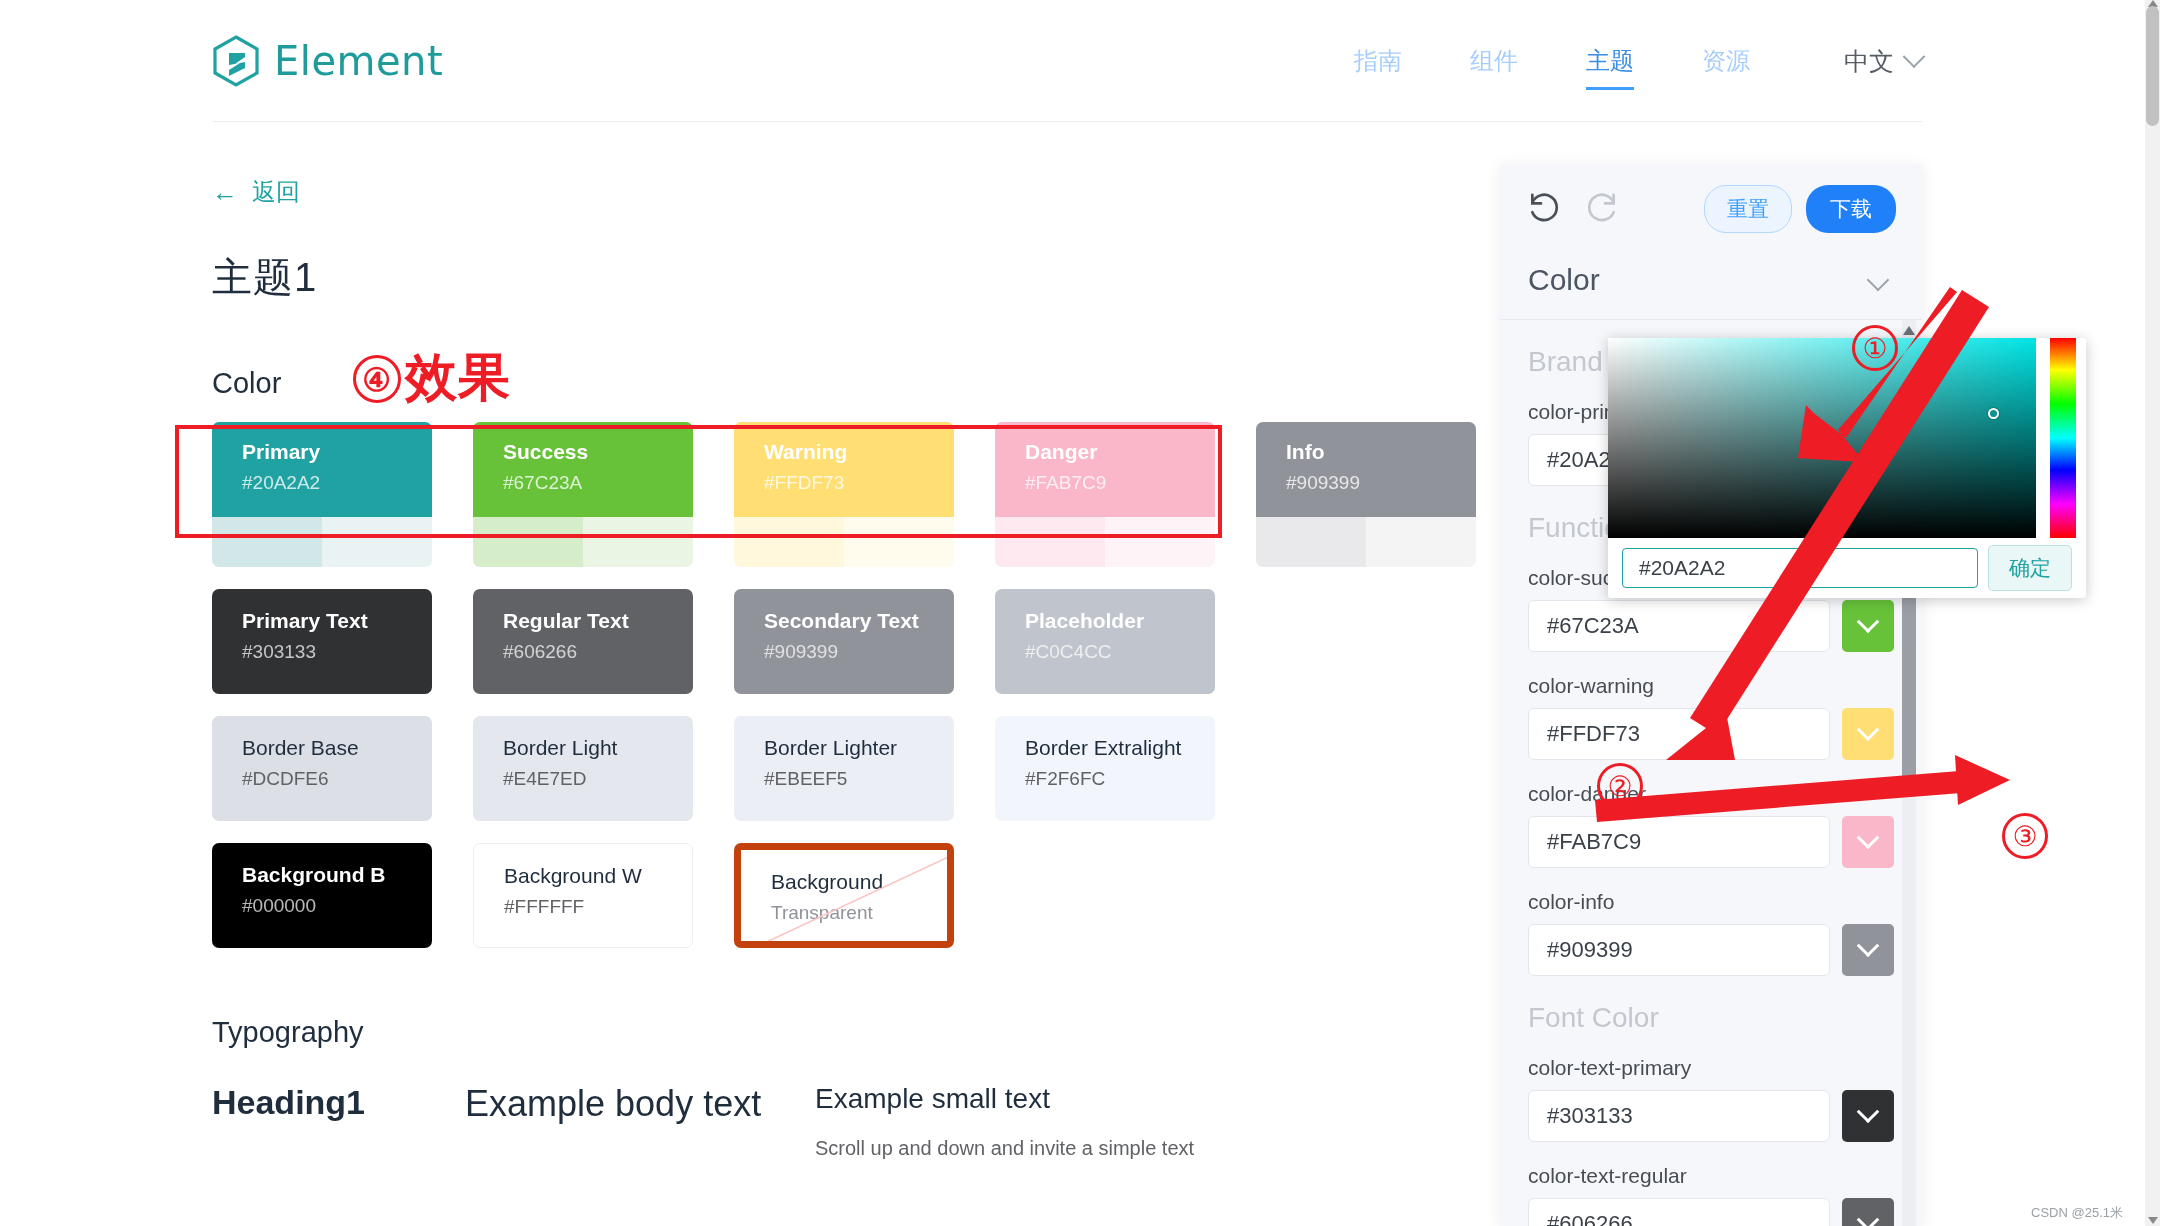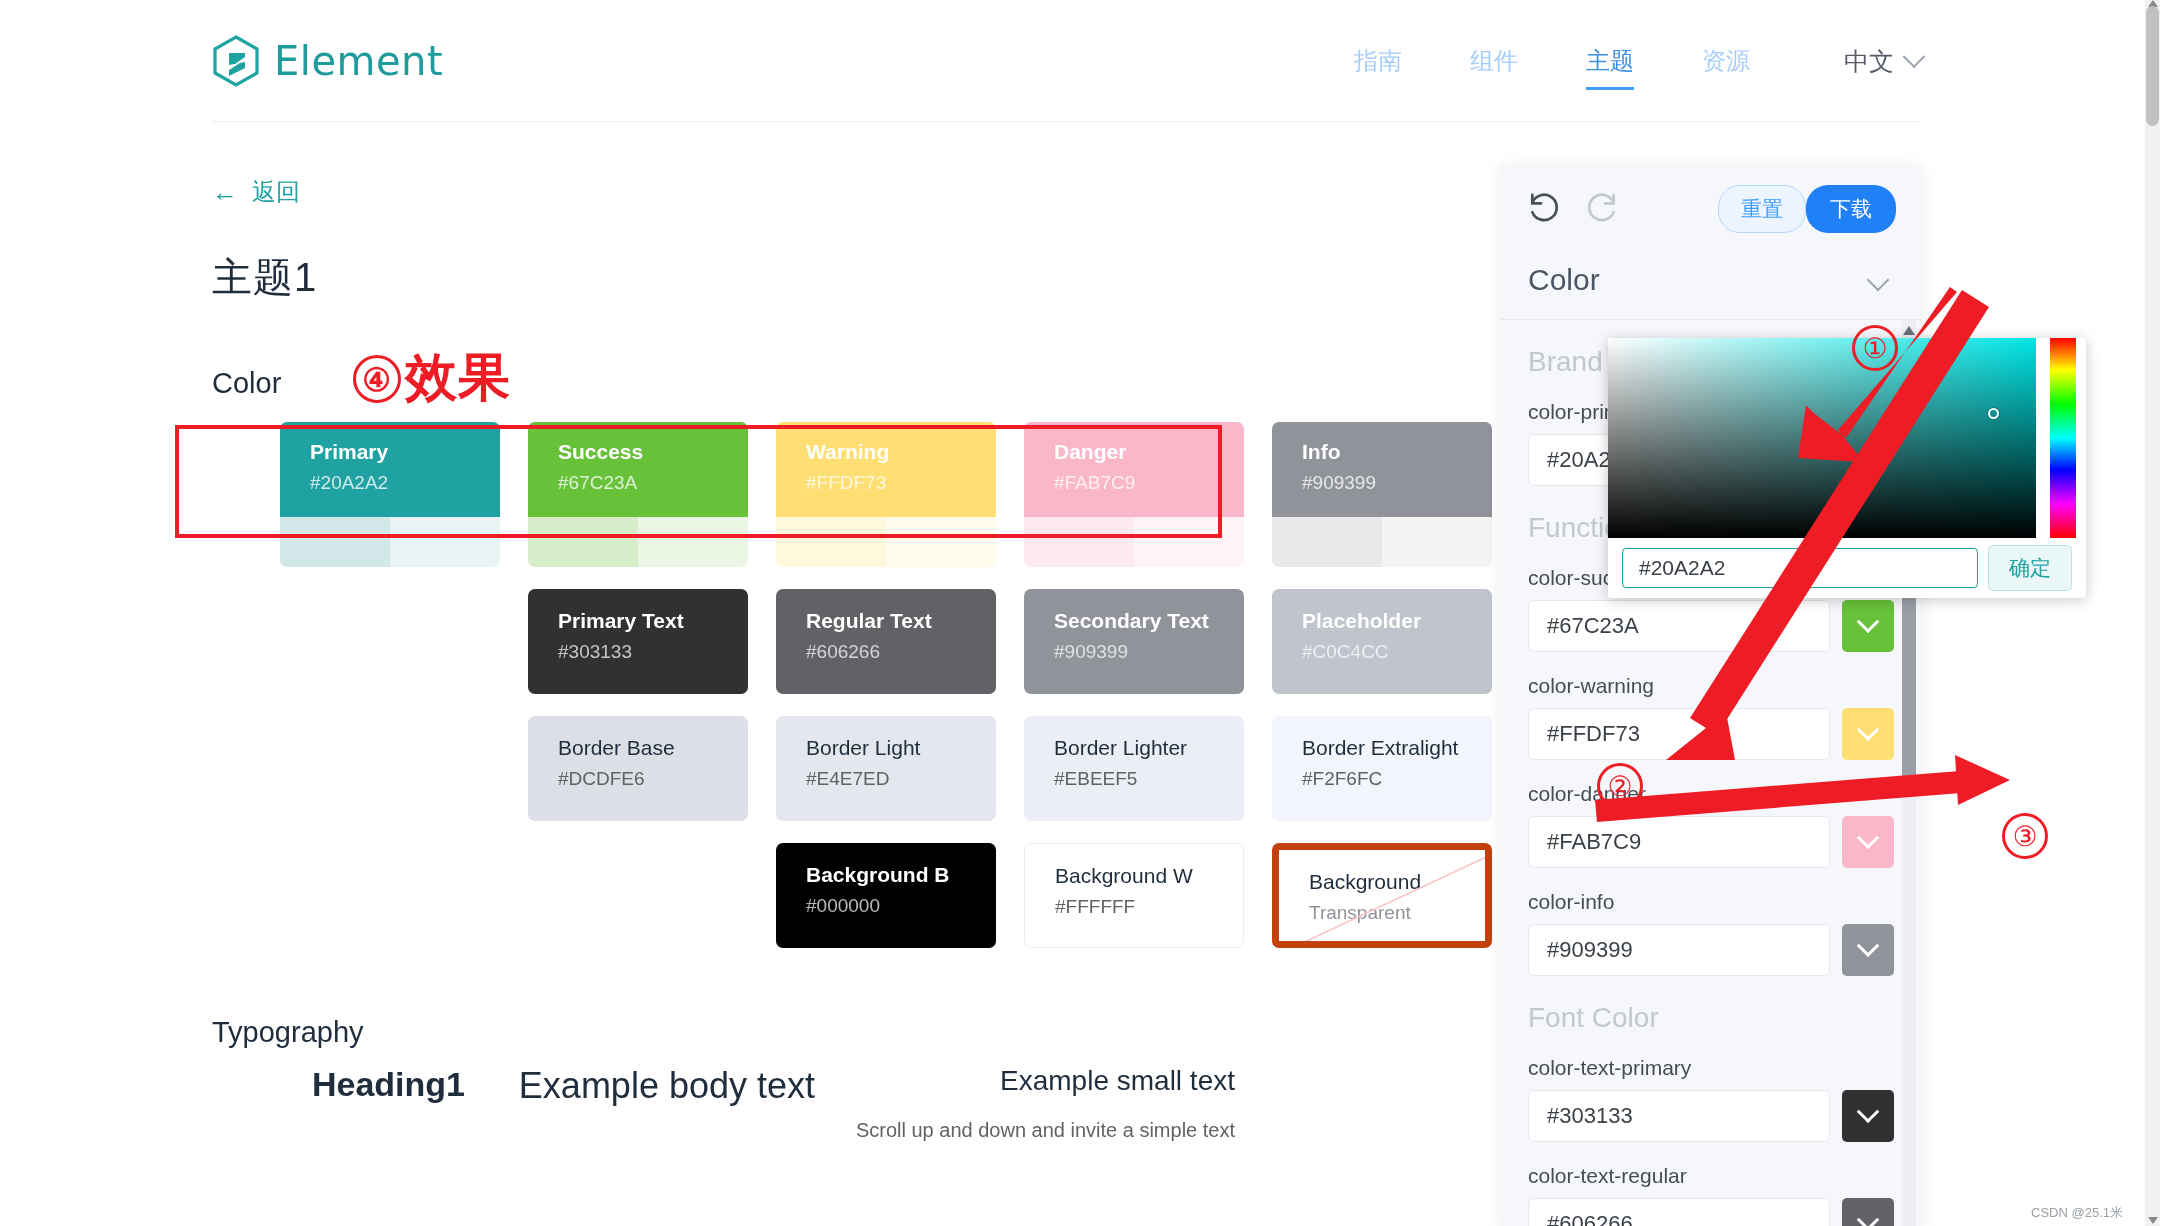"重置" .pill { gap: none -> 14px }
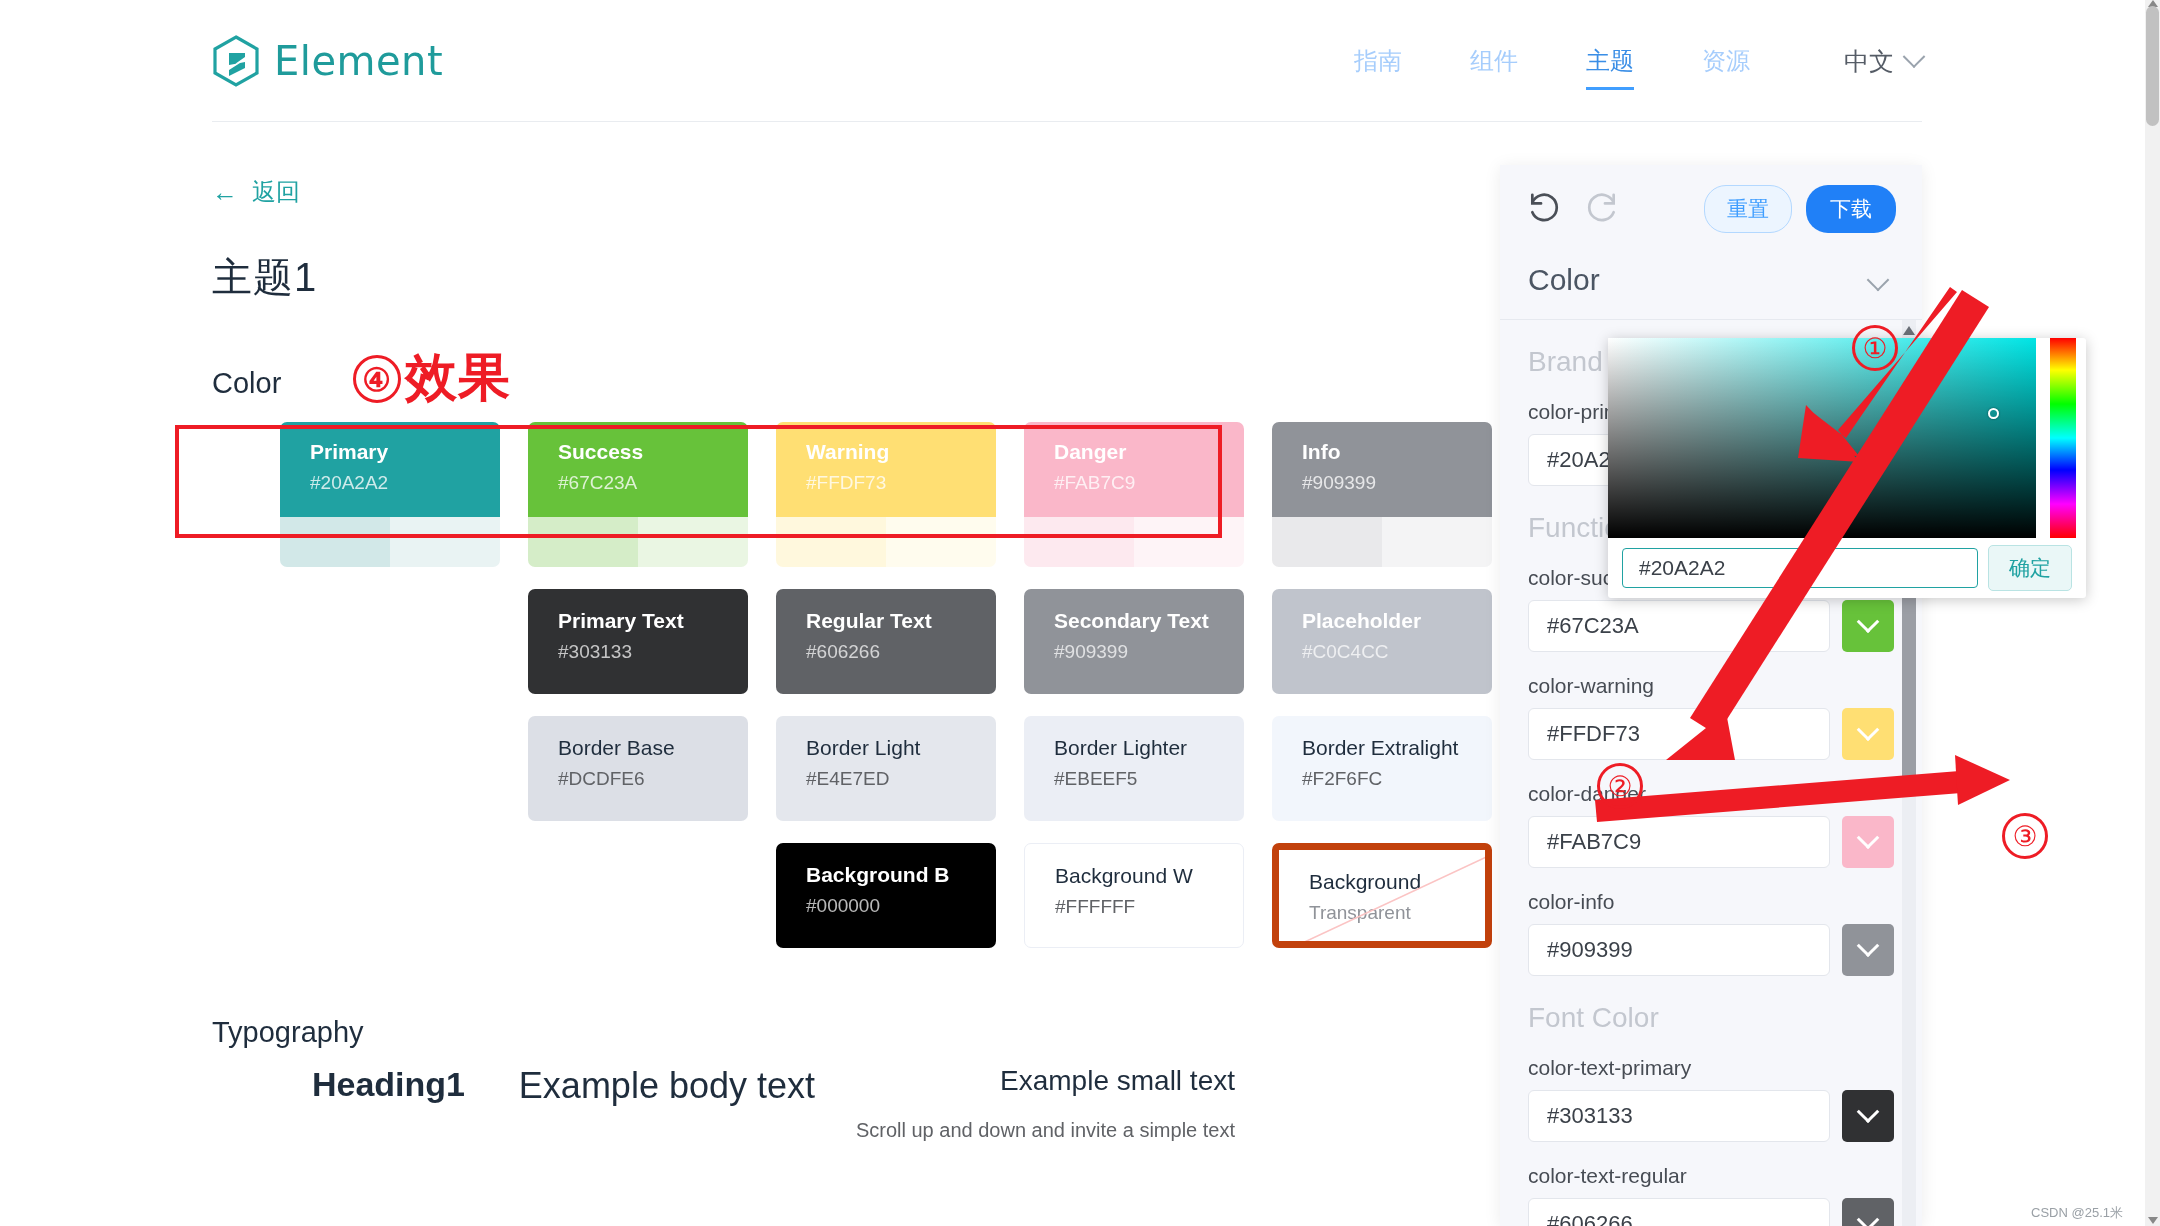"Primary" .swatch-row { gap: 28px -> 41px; justify-content: flex-end -> none }
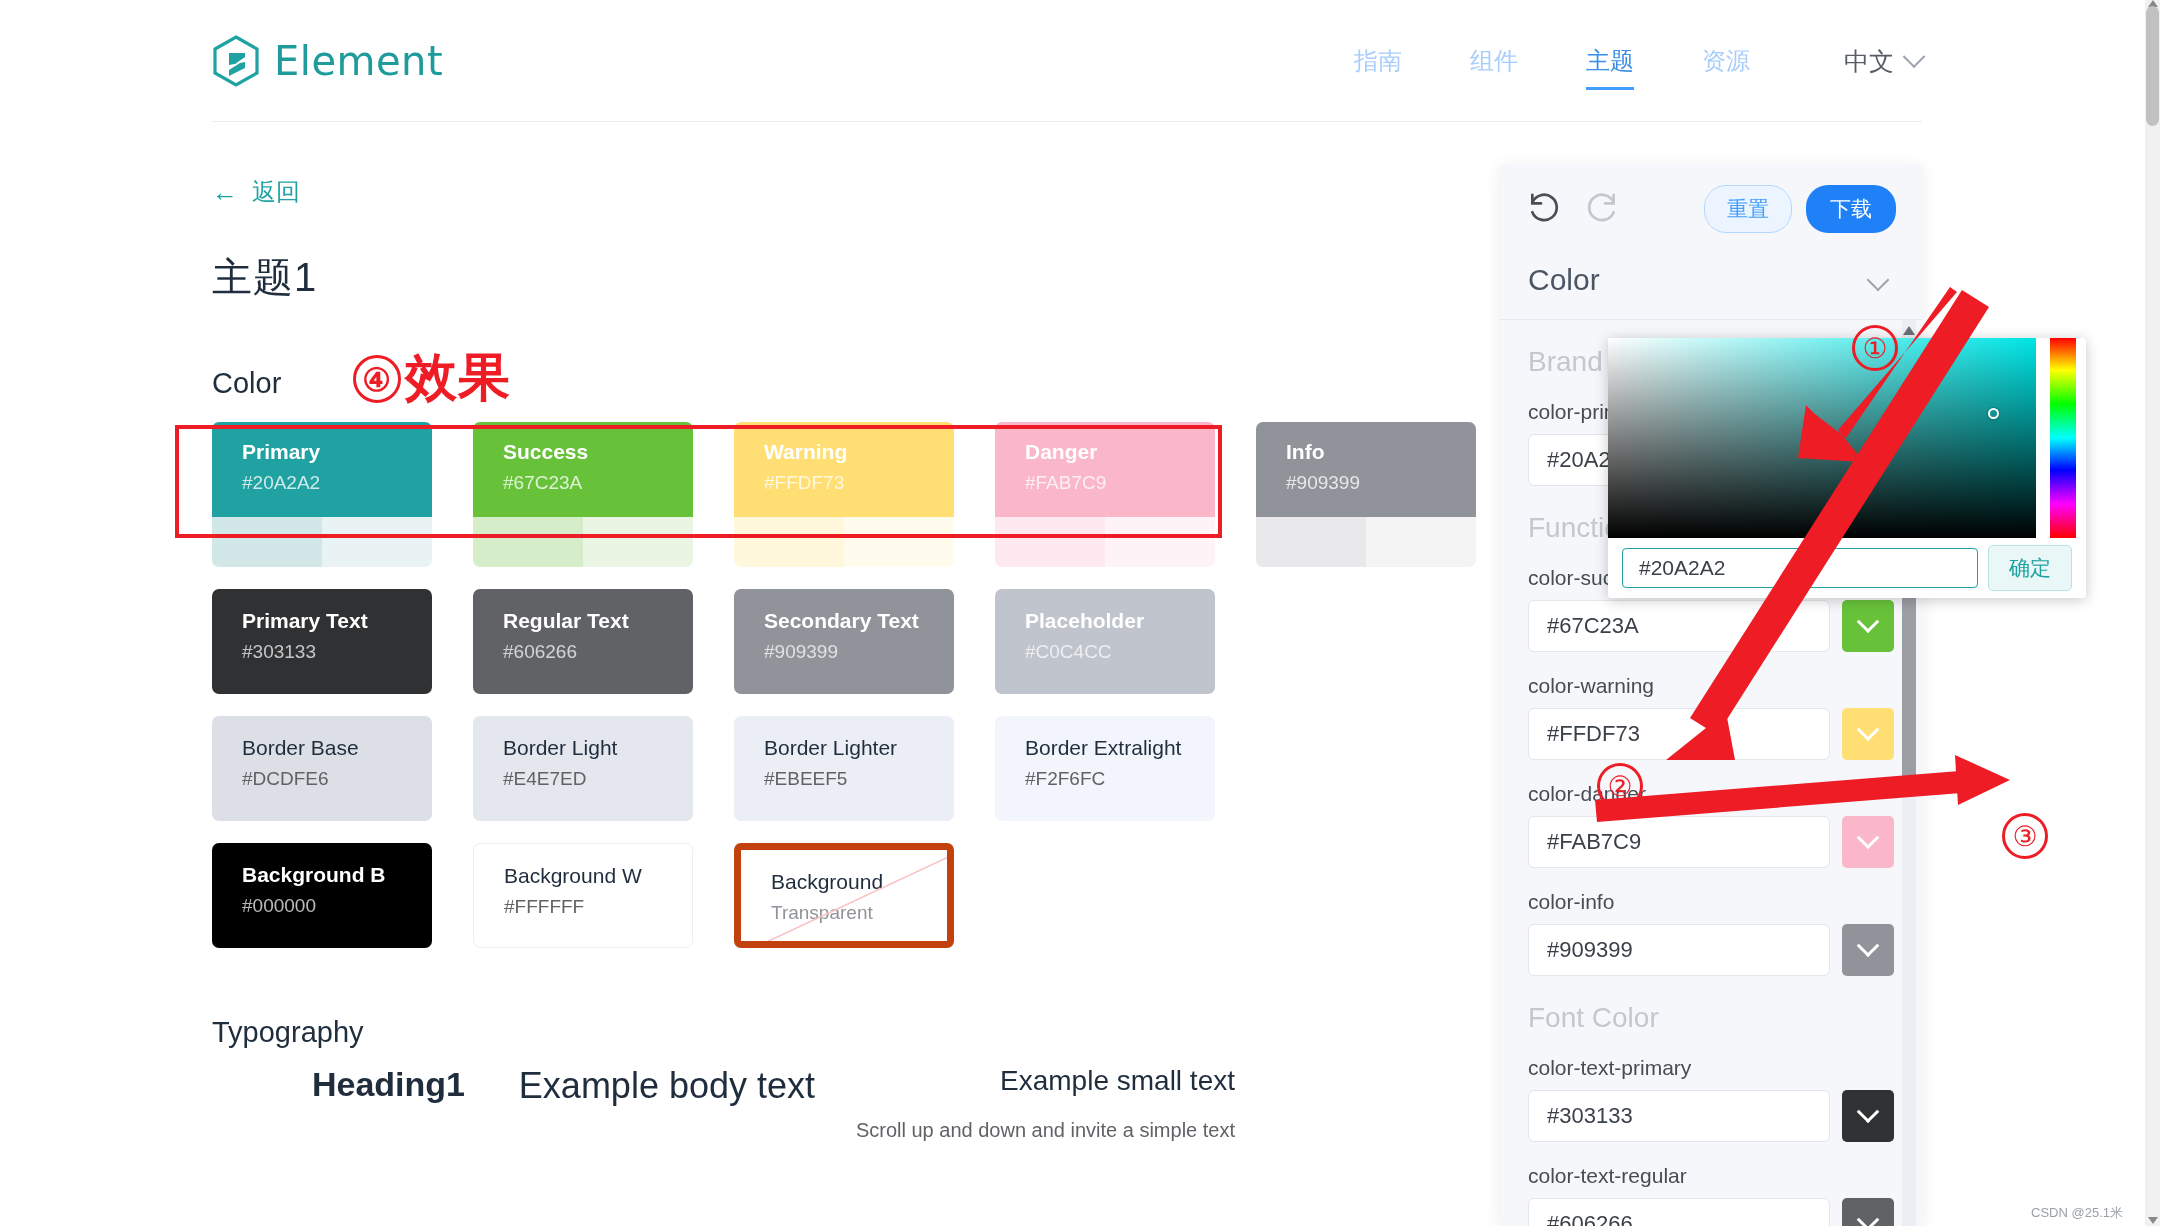"Heading1" .typo-row { margin-top: 16px -> 34px; text-align: right -> none }
